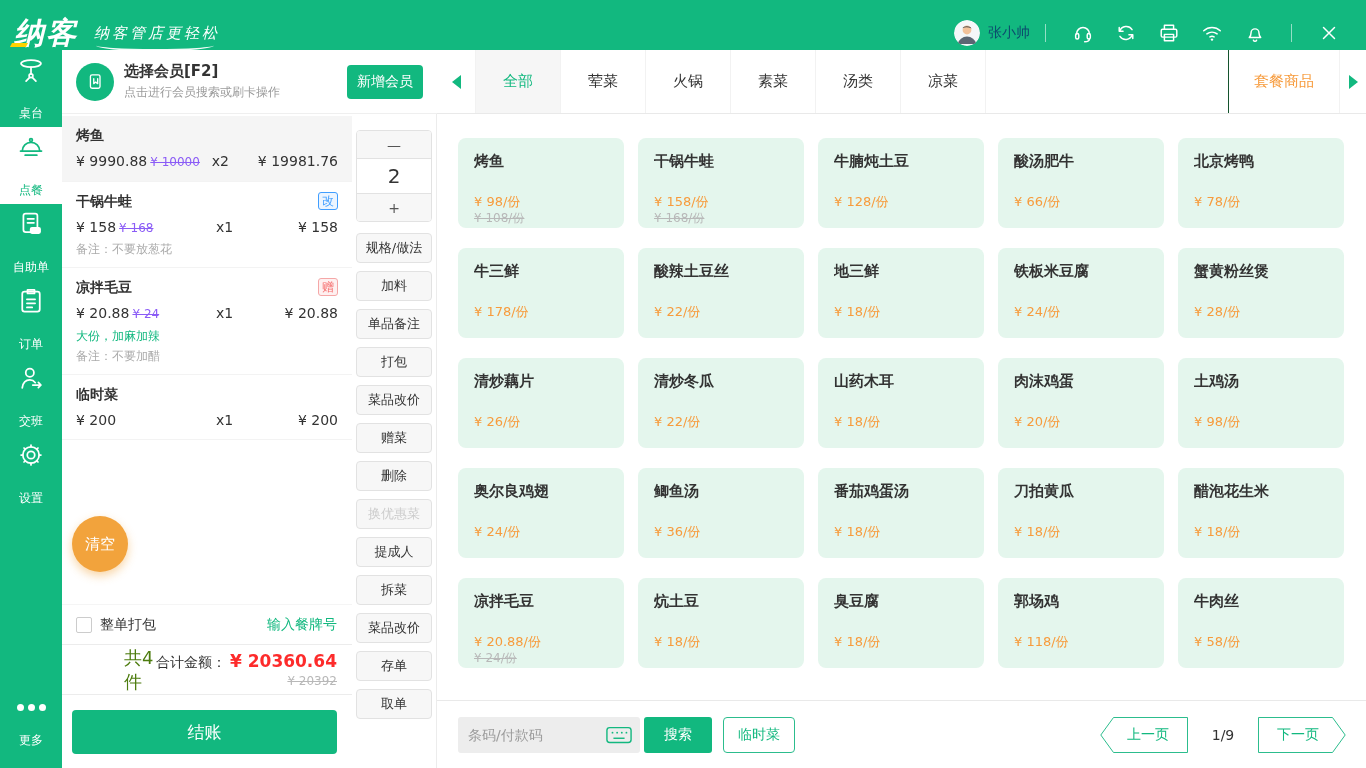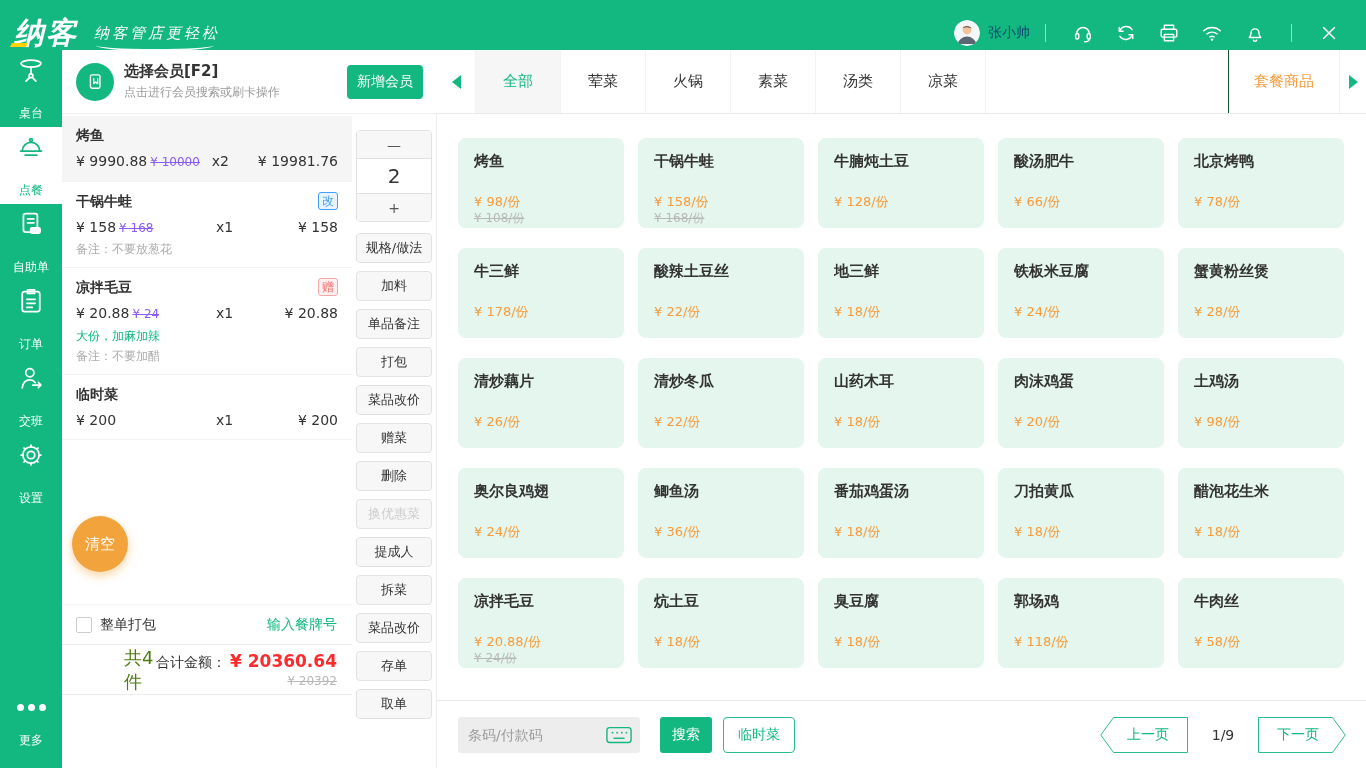"结账" button.checkout-btn { html: none -> <button>结账</button> }
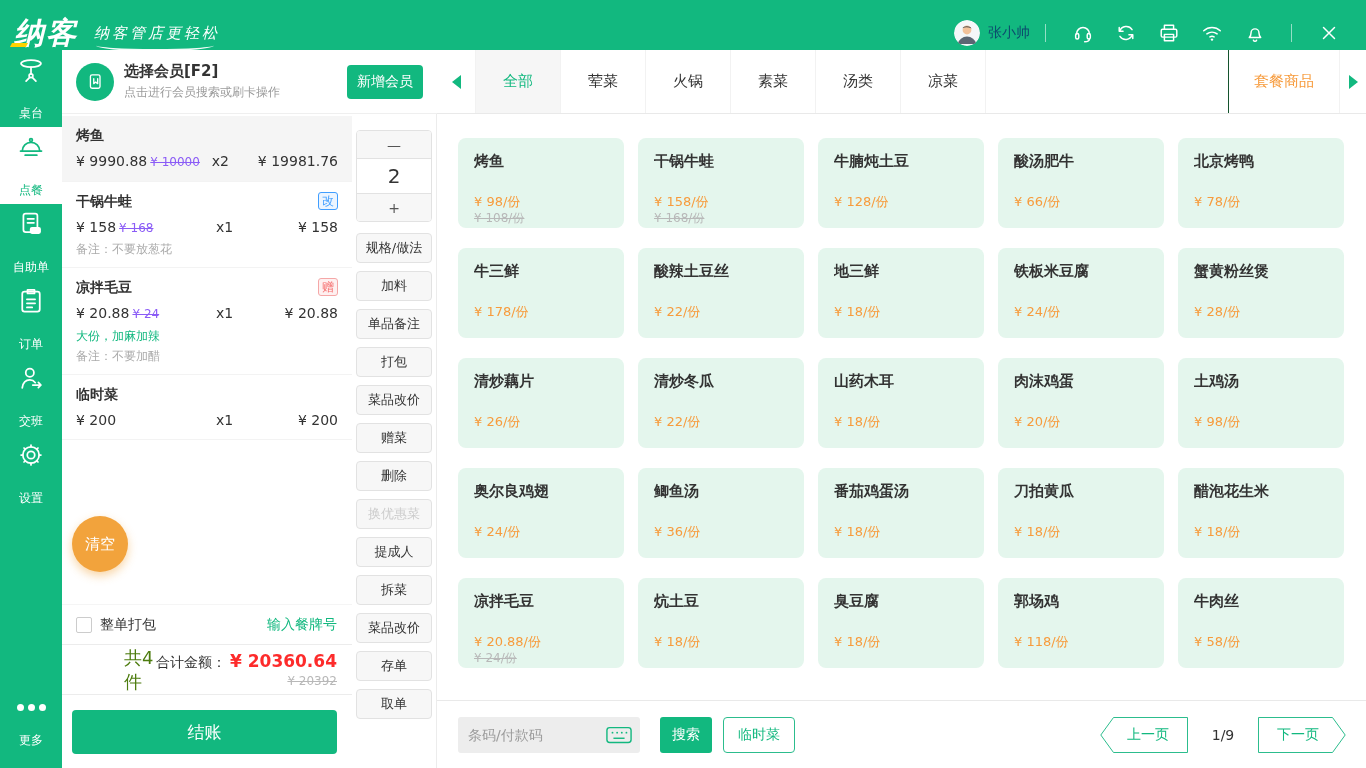"搜索" .search-btn { margin-left: 20px -> 4px; width: 52px -> 68px }
